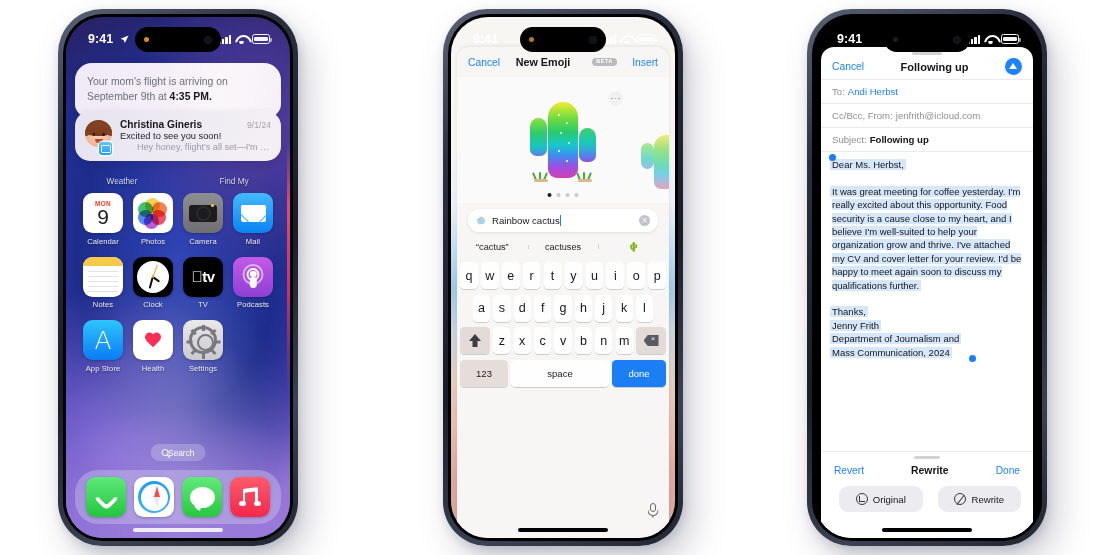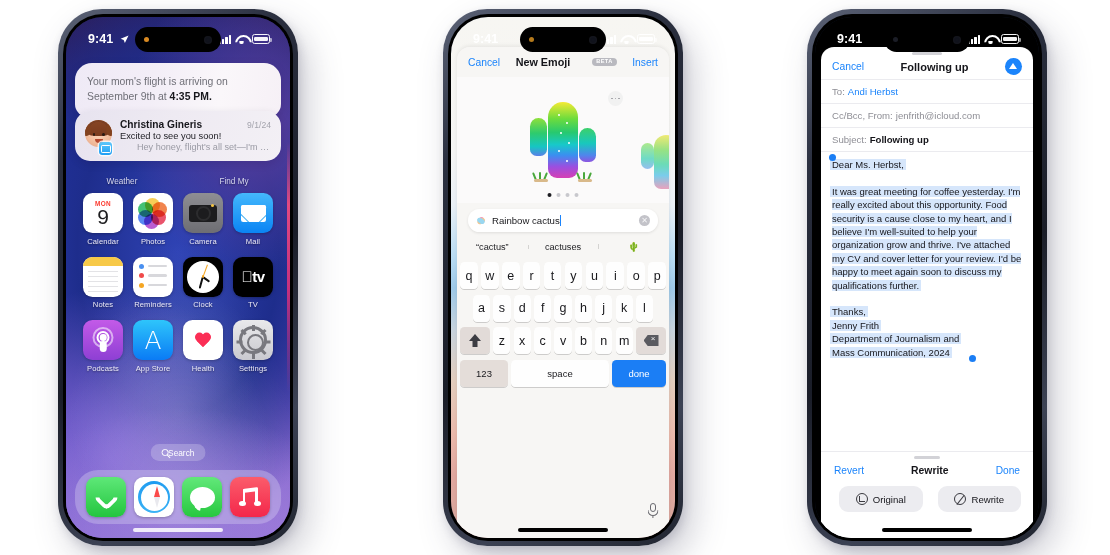"Reminders" div.app { html: <div> <div> <div> <span></span> <span></span> </div> <div> <span></span> <span></span> </div> <div> <span></span> <span></span> </div> </div> <span>Reminders</span> </div> -> none }
